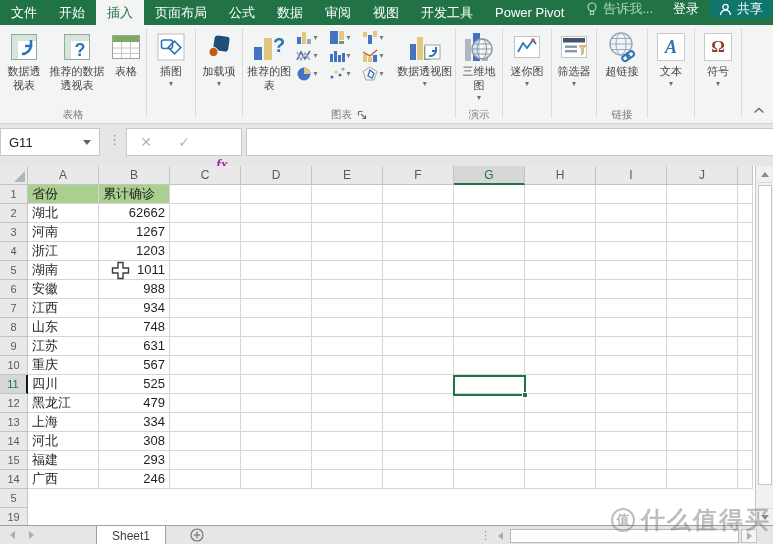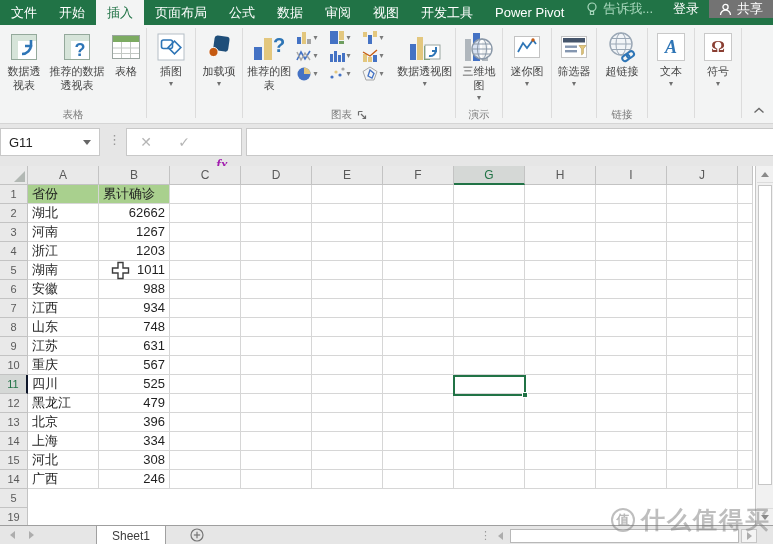"共享" .share { background: #737373 -> #0f766e; border-radius: none -> 8px }
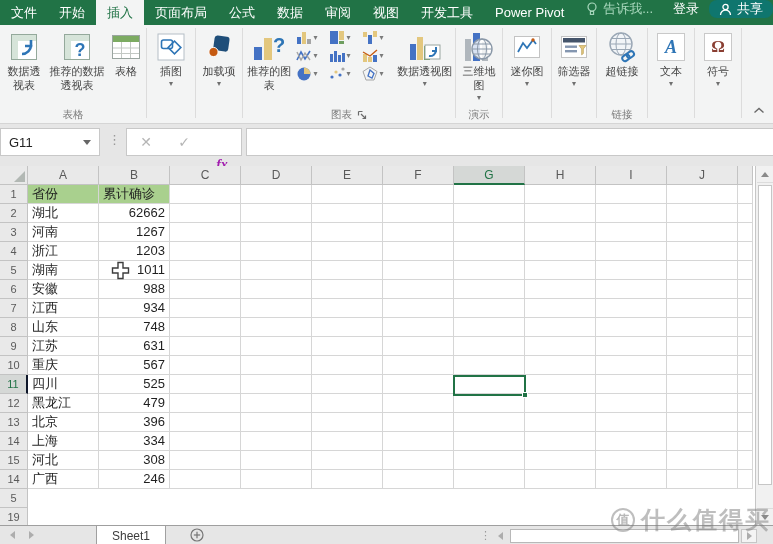"北京" div.grow { html: <div> <div>北京</div> <div>396</div> <div></div> <div></div> <div></div> <div></div> <div></div> <div></div> <div></div> <div></div> <div></div> </div> -> none }
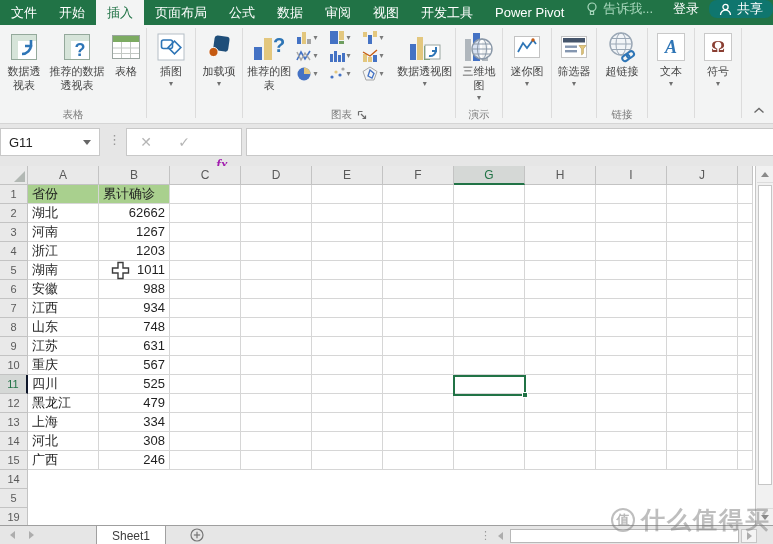"福建" div.grow { html: none -> <div> <div>福建</div> <div>293</div> <div></div> <div></div> <div></div> <div></div> <div></div> <div></div> <div></div> <div></div> <div></div> </div> }
